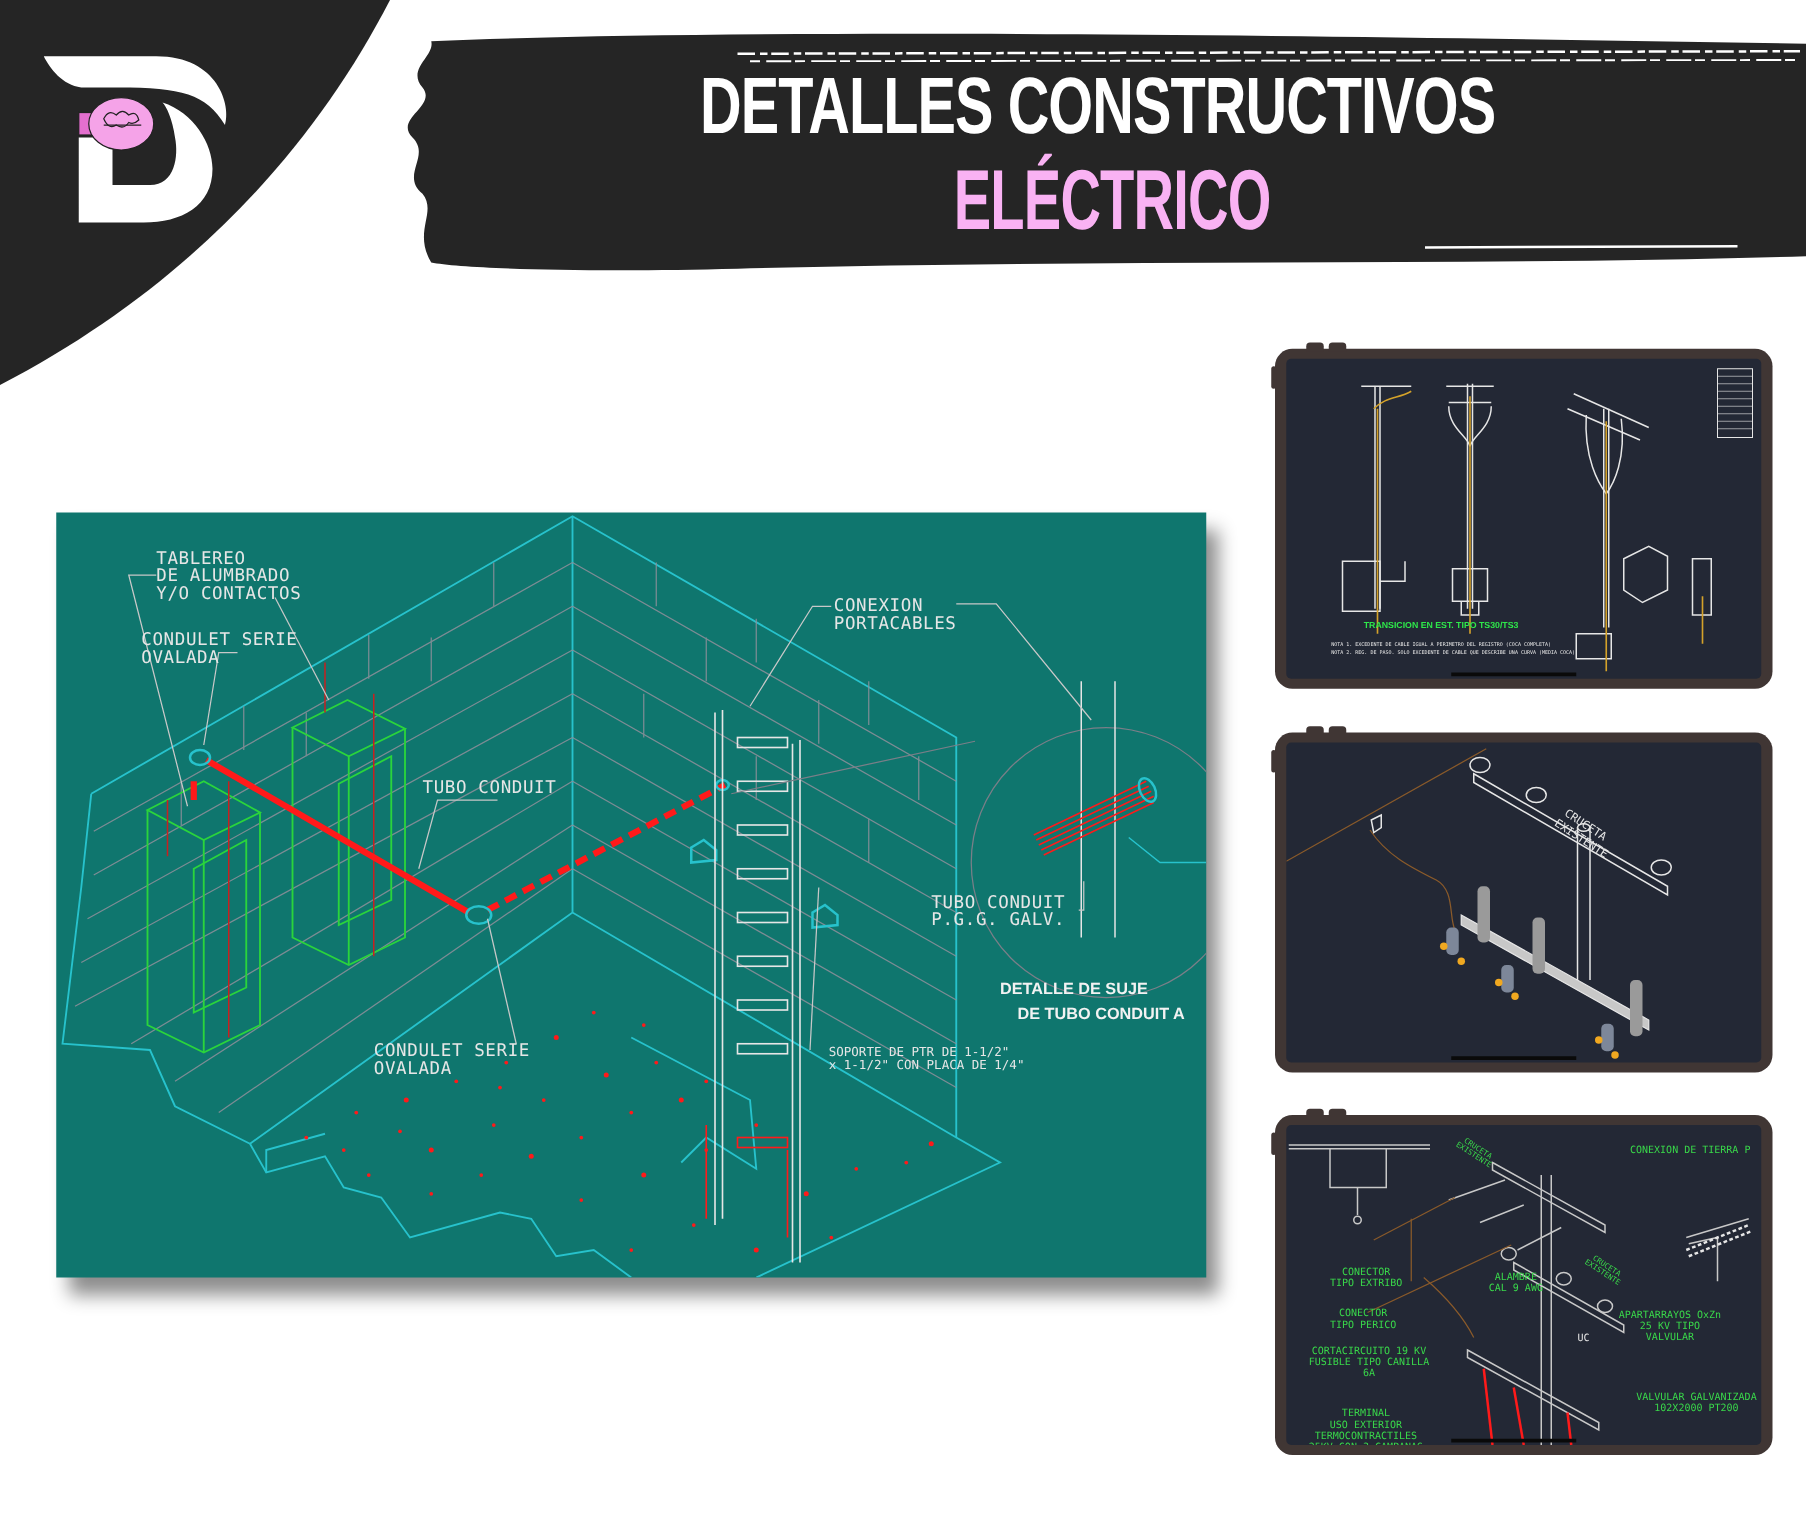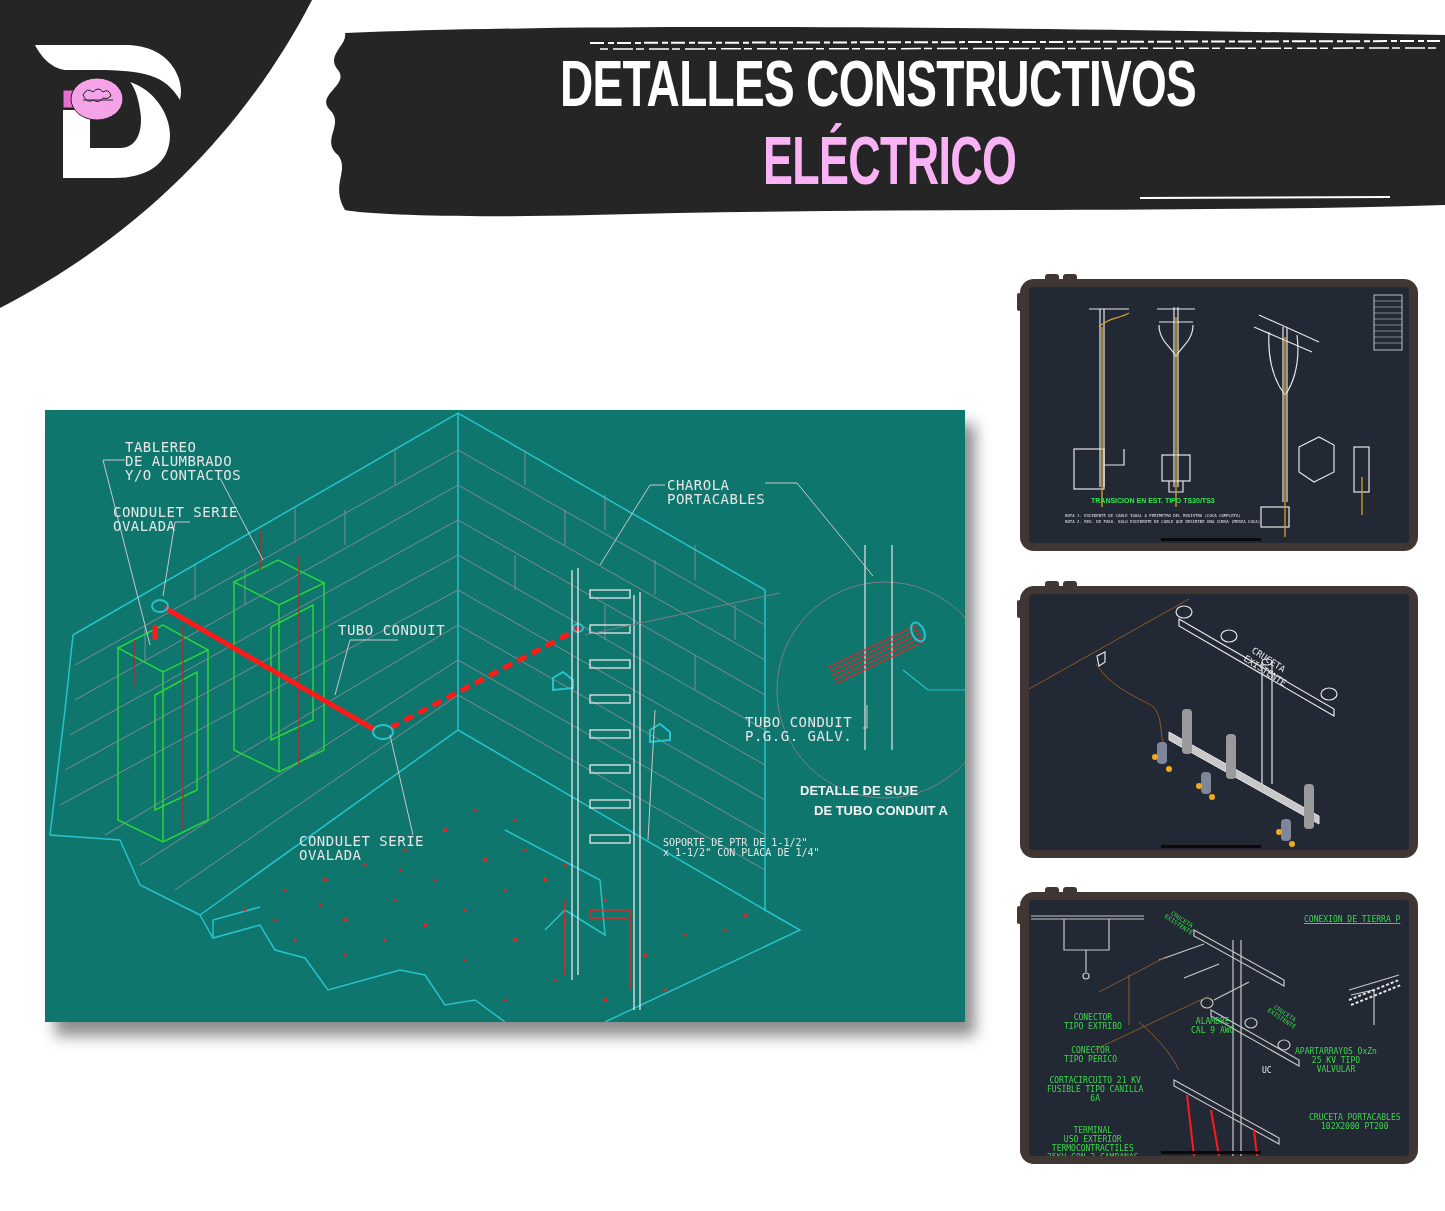"CHAROLA" div.cad-label { text: CHAROLA -> CONEXION }
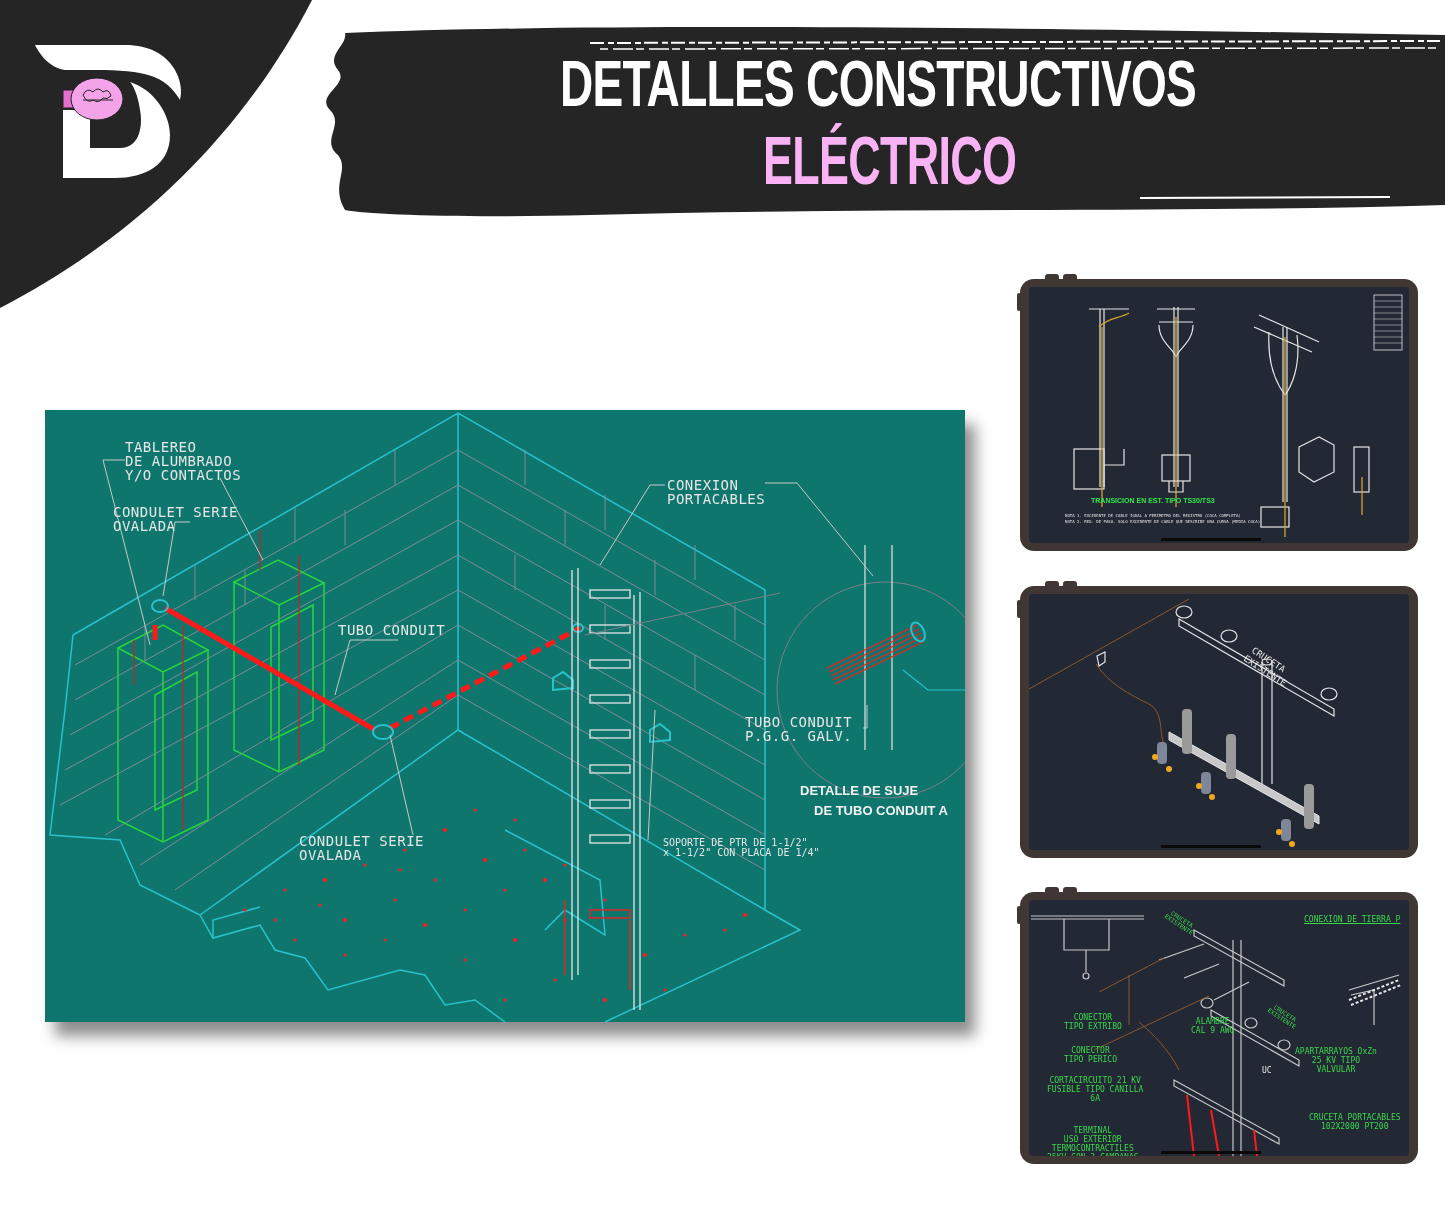"CONEXION DE TIERRA P" div.t-green { text-decoration: underline -> none }
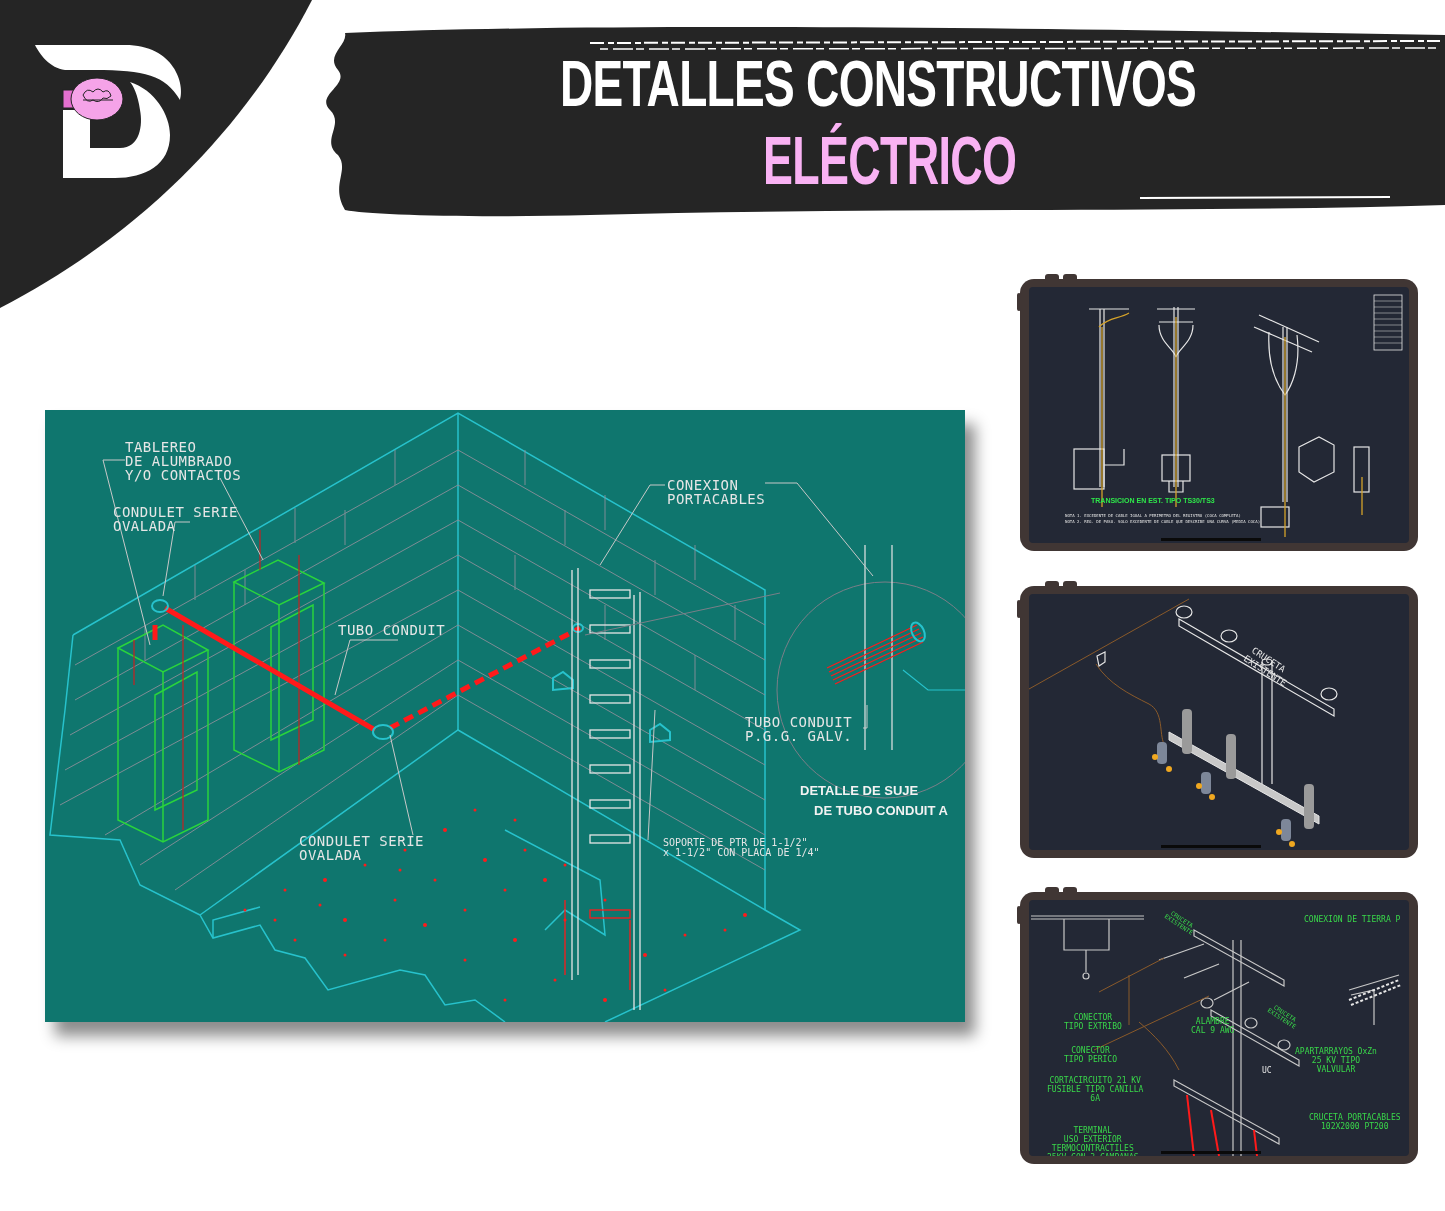"CORTACIRCUITO 21 KV" div.t-green { text: 21 -> 19 }
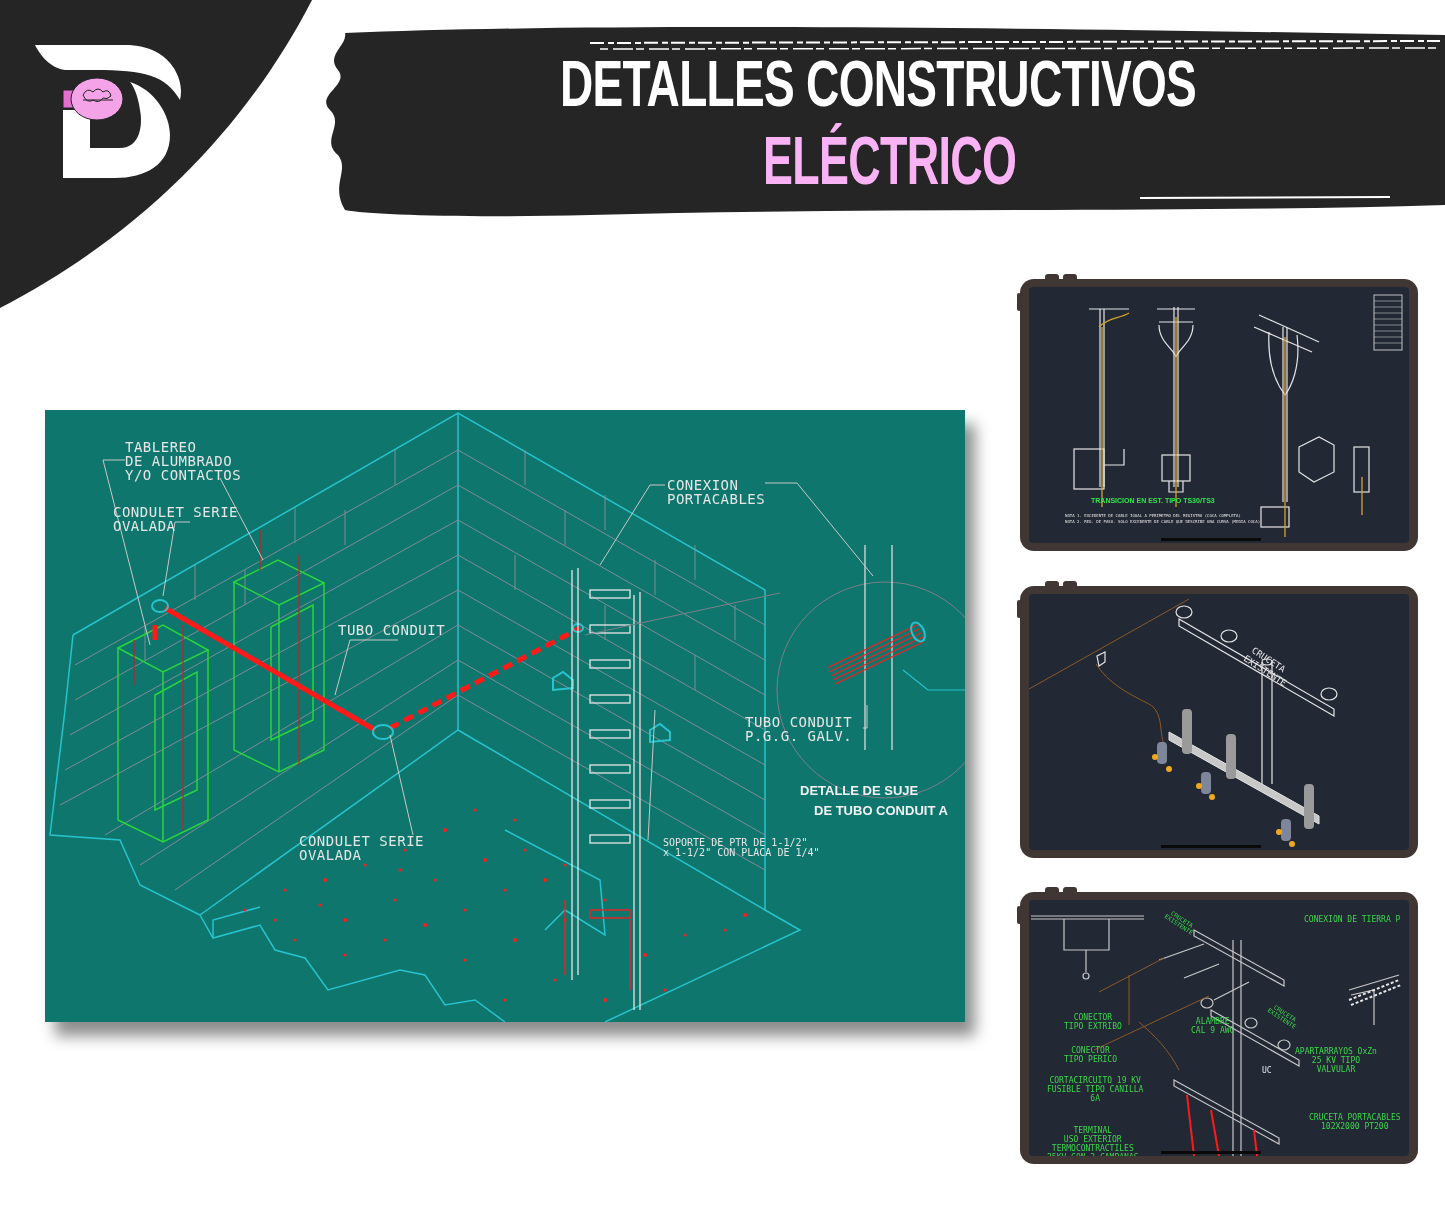"CRUCETA PORTACABLES" div.t-green { text: CRUCETA PORTACABLES -> VALVULAR GALVANIZADA }
